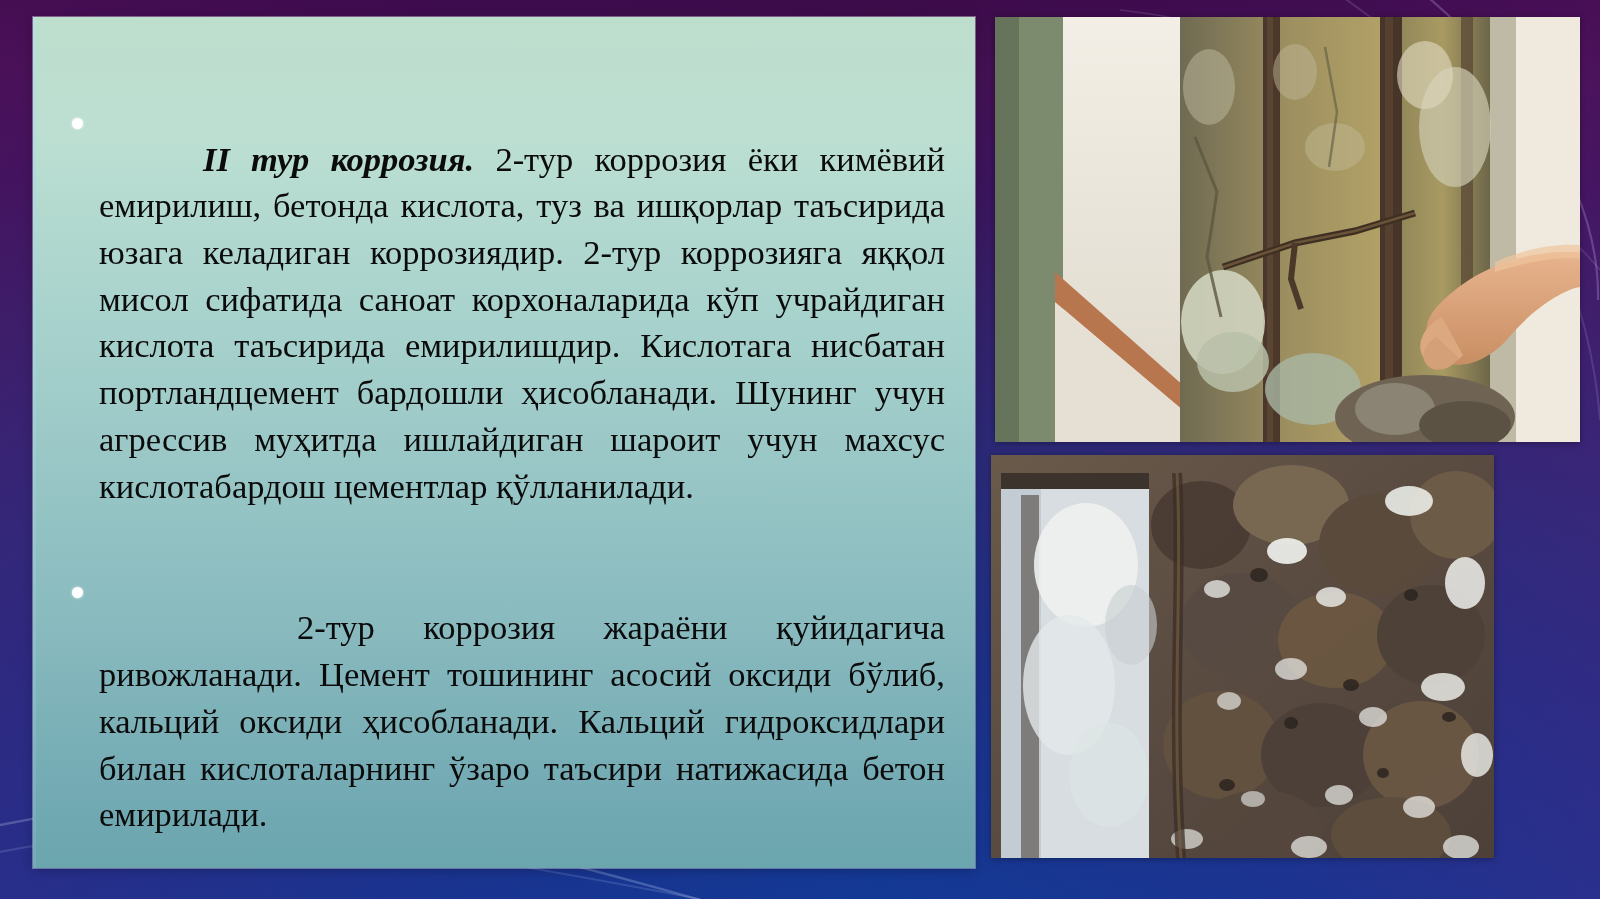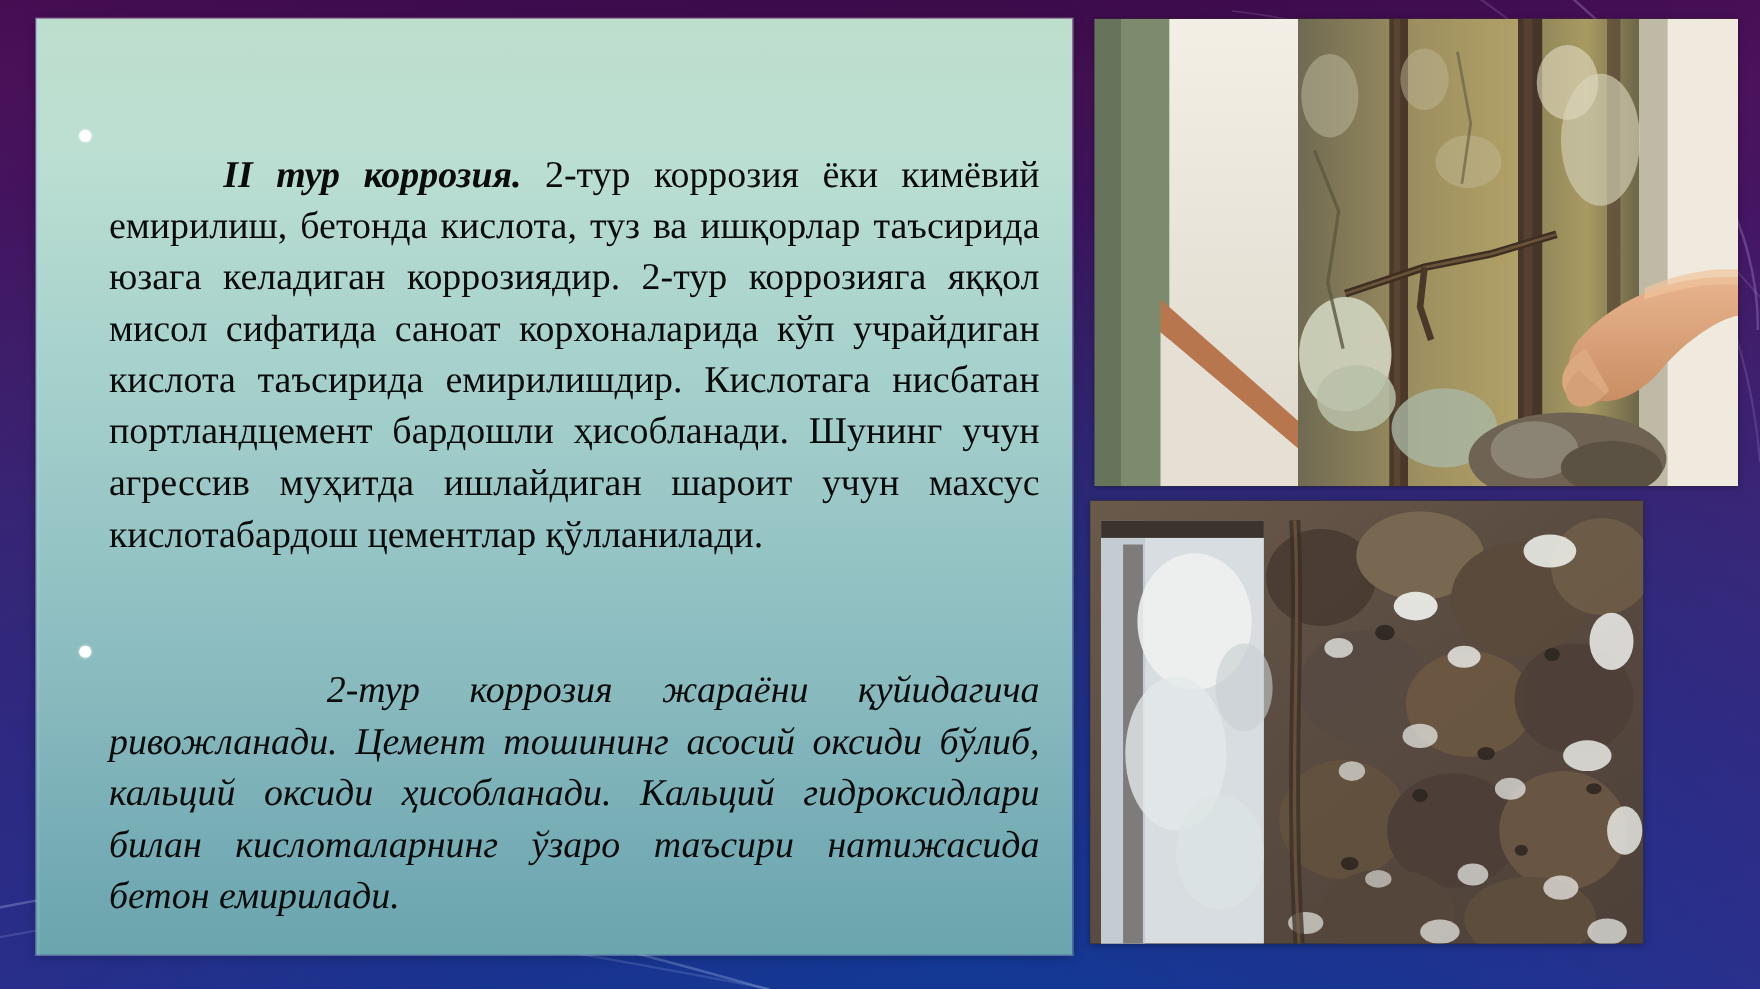"2-тур коррозия жараёни қуйидагича" #para-2 .para-text { font-style: italic -> none }
